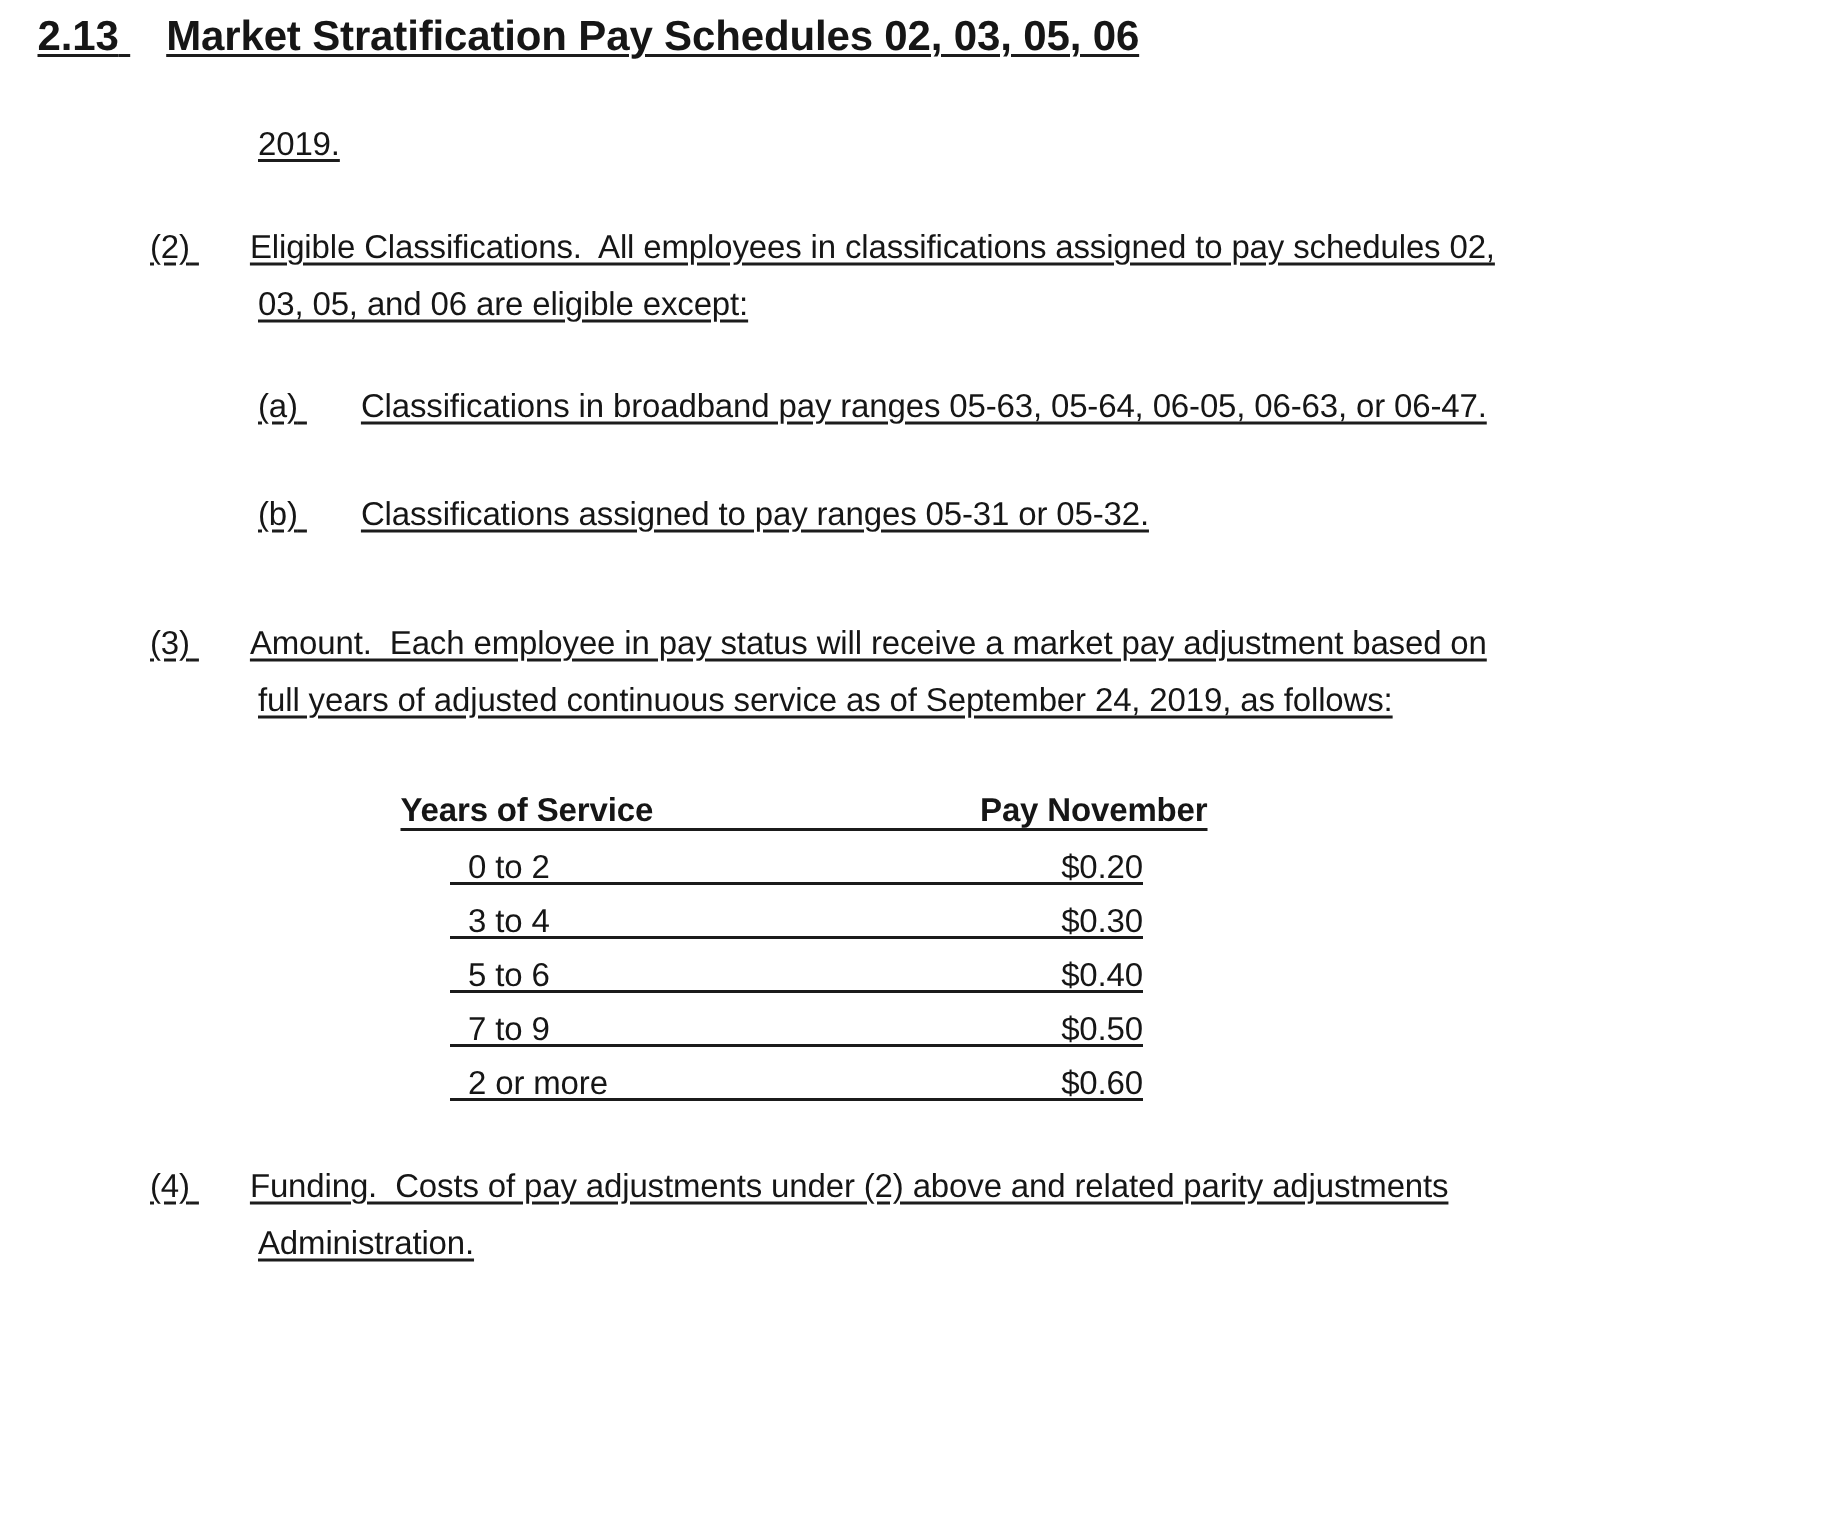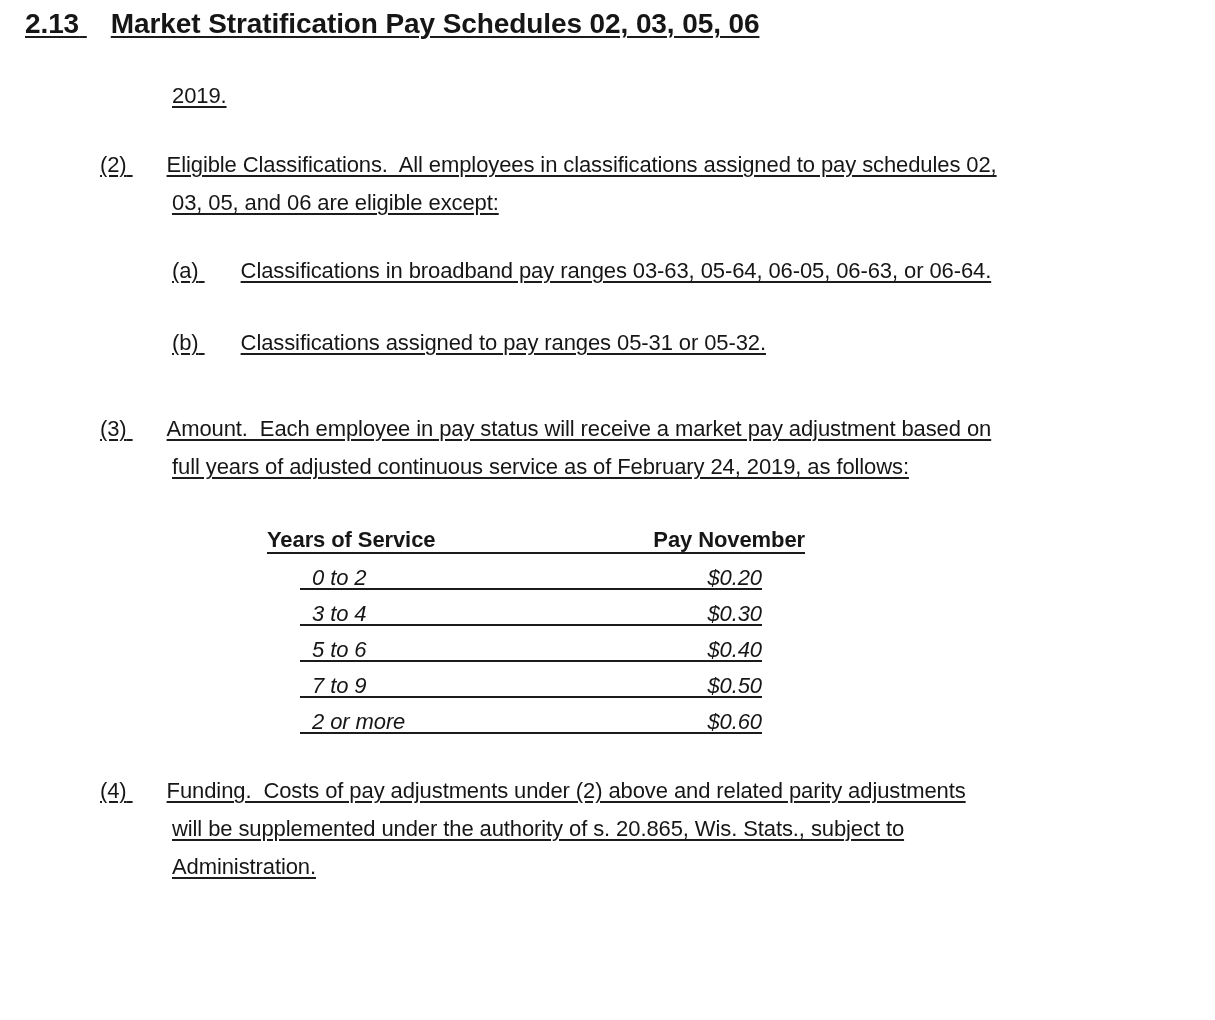"Classifications in broadband pay ranges" span { text: 03-63, 05-64, 06-05, 06-63, or 06-64 -> 05-63, 05-64, 06-05, 06-63, or 06-47 }
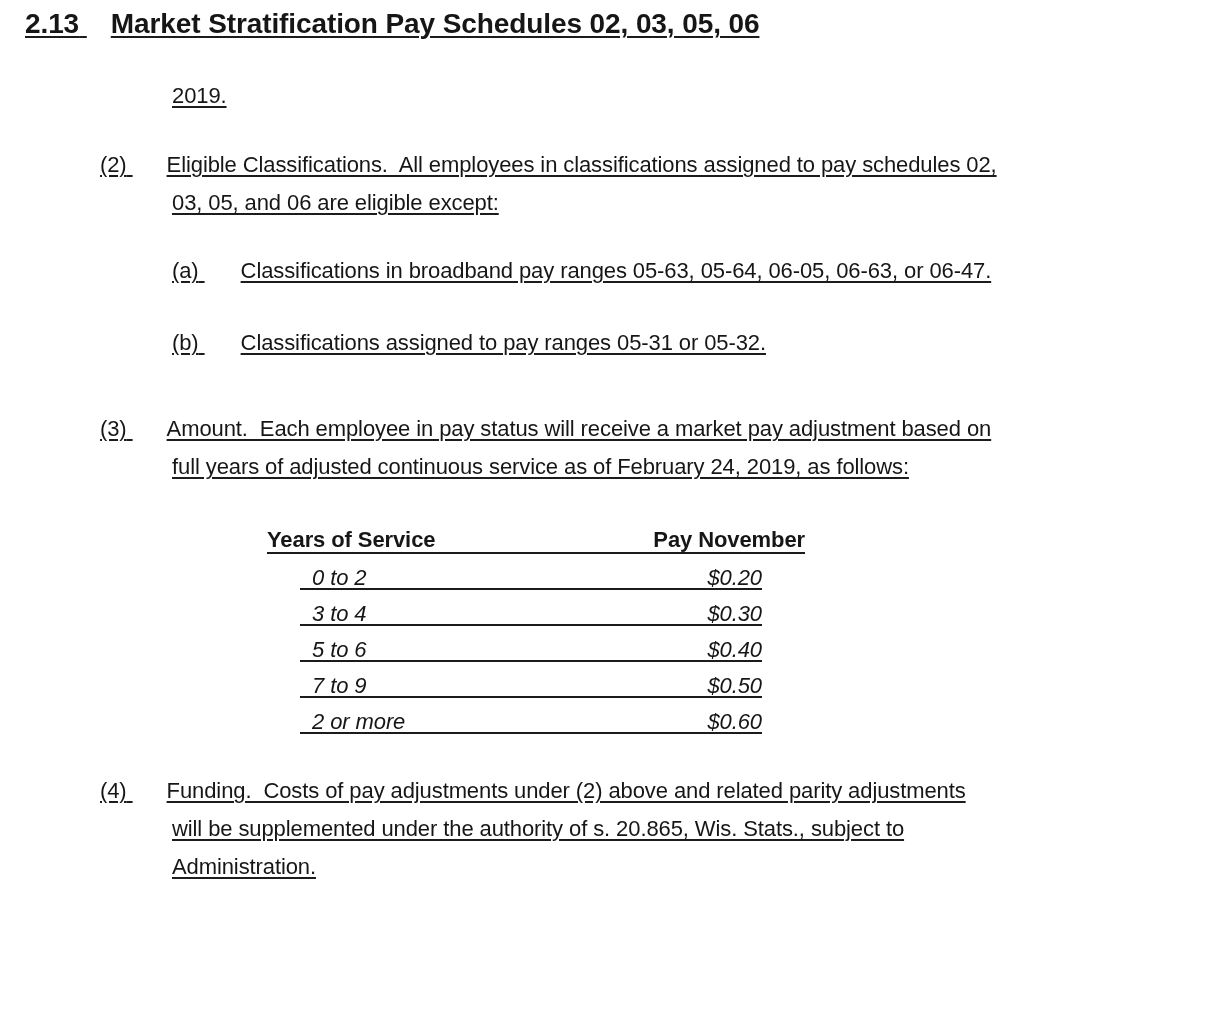"full years of adjusted continuous" span.u { text: February -> September }
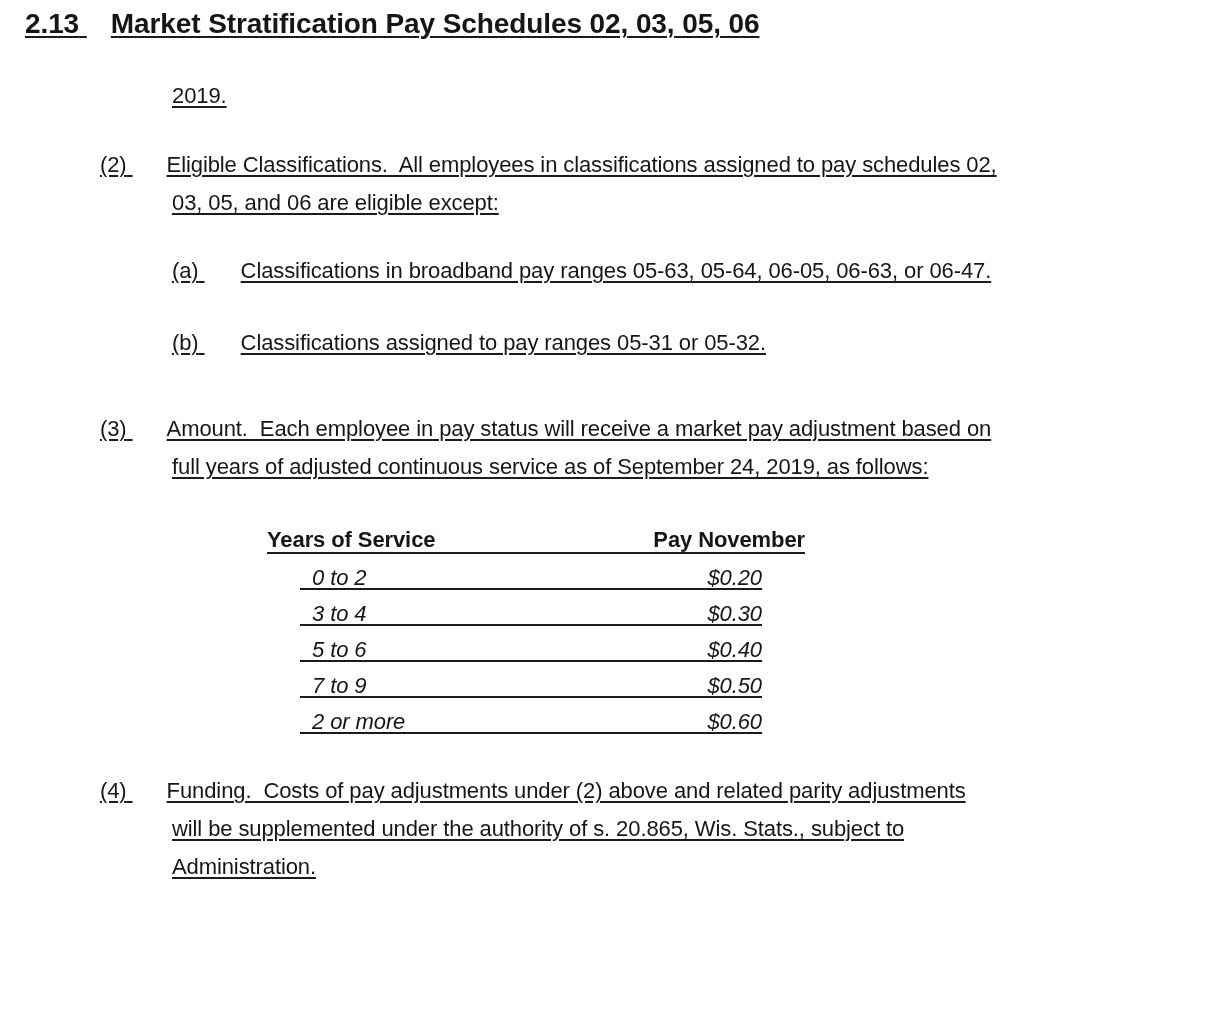"0 to 2" .tdata { font-style: italic -> none }
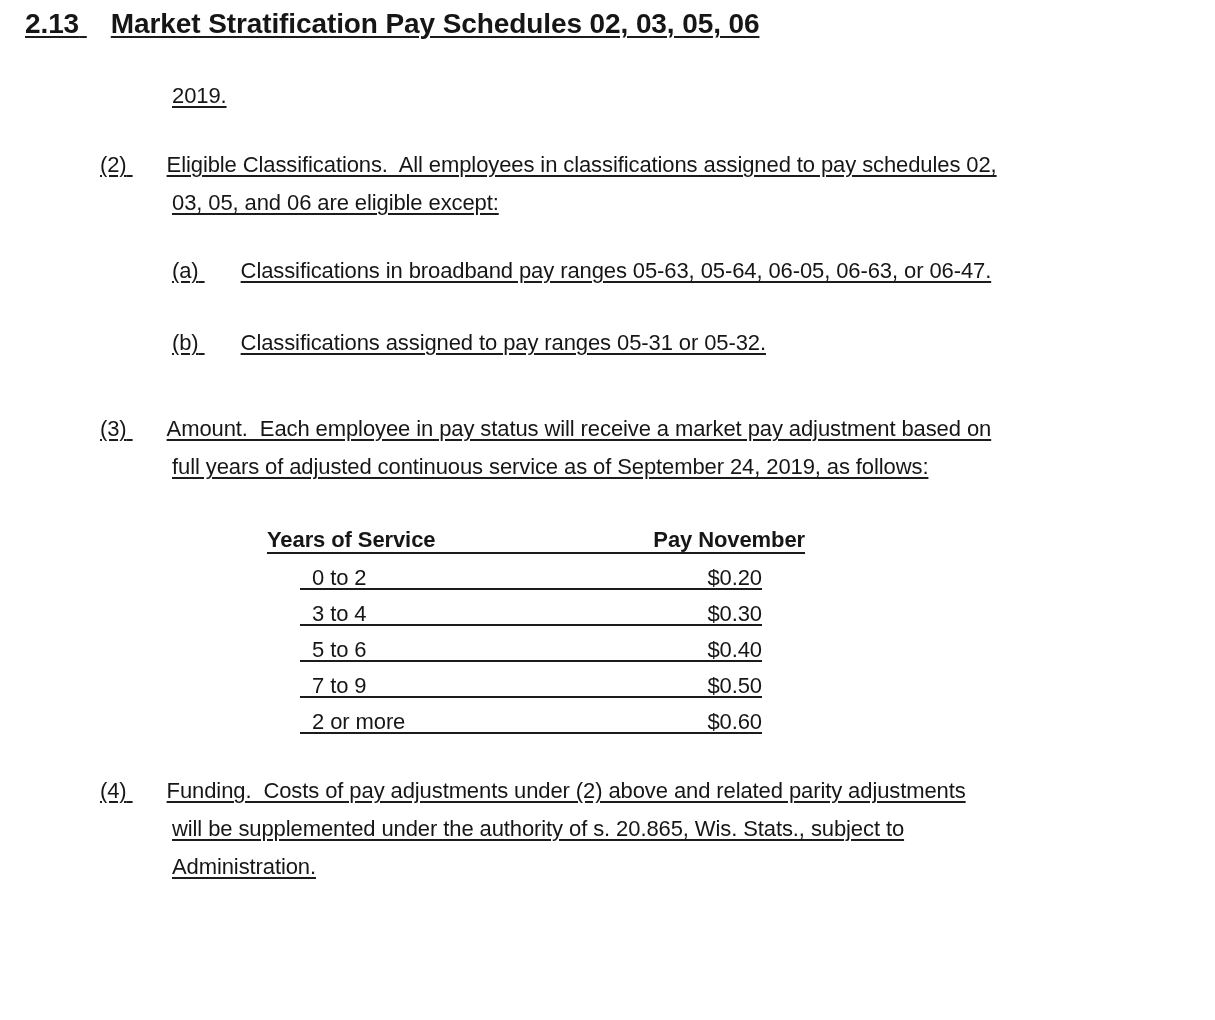"will be supplemented under the" div.line { html: <div><span>will be supplemented under the authority of s. 20.865, Wis. Stats., subject to</span></div> -> none }
